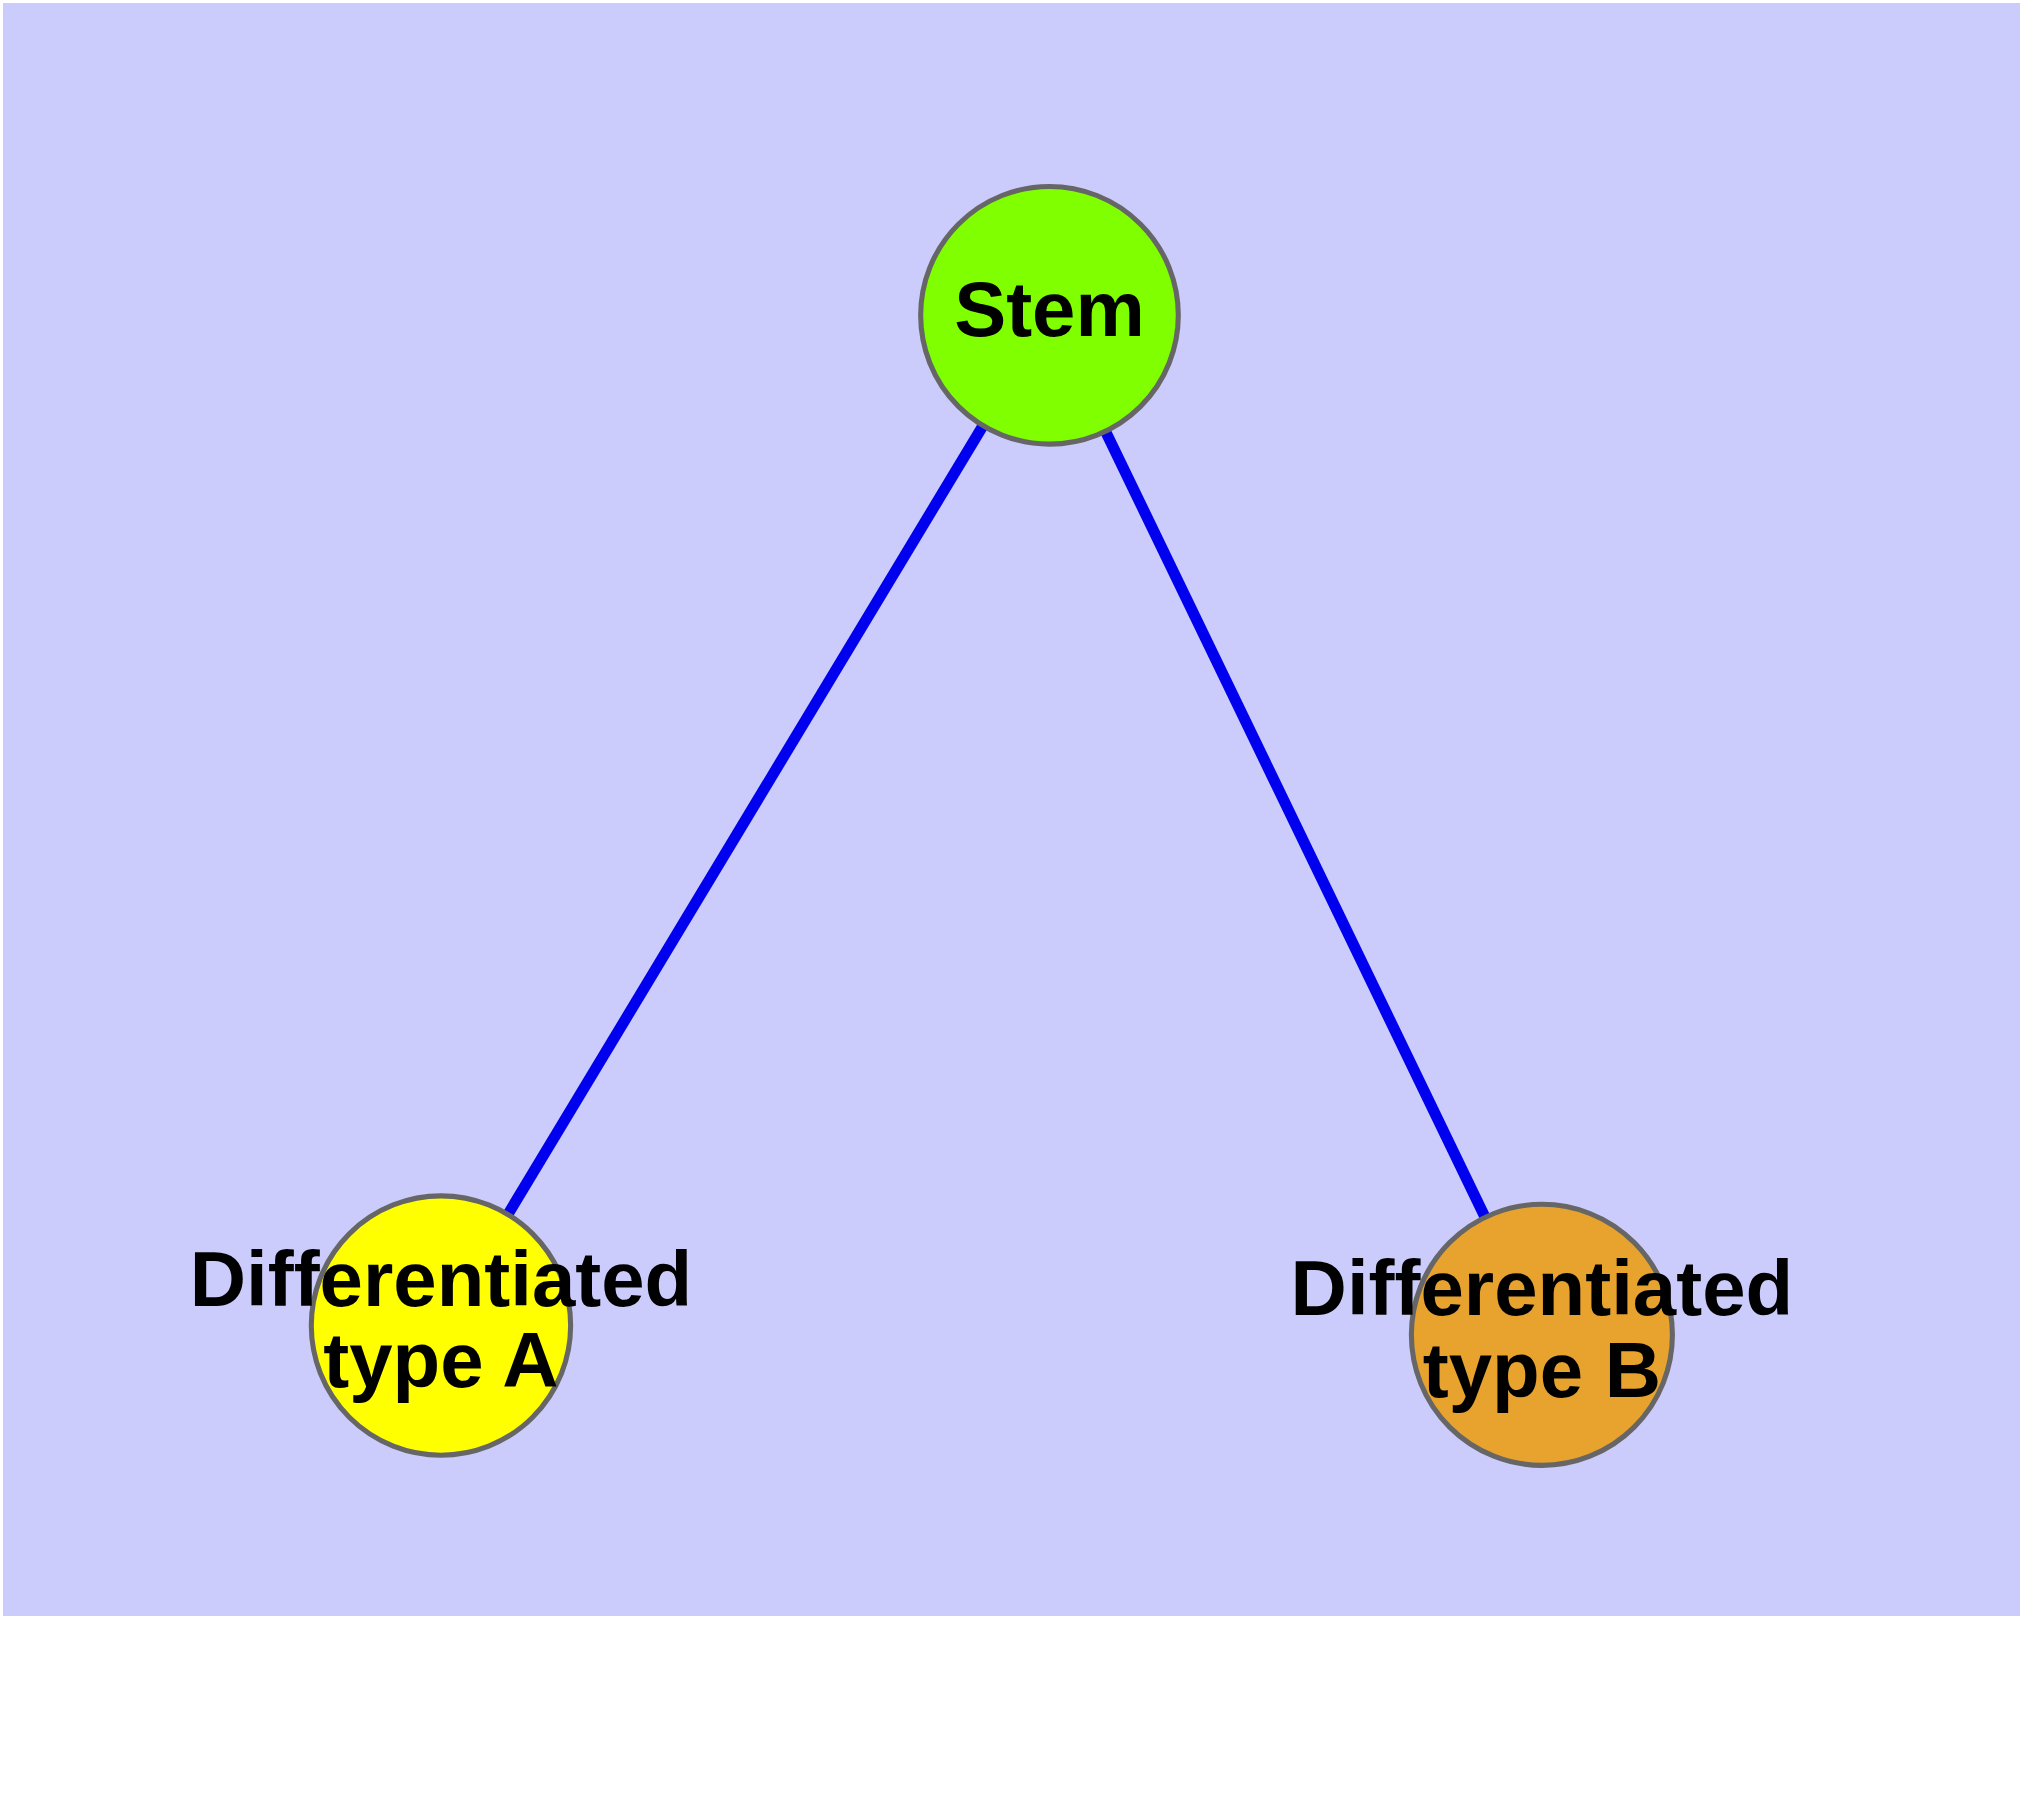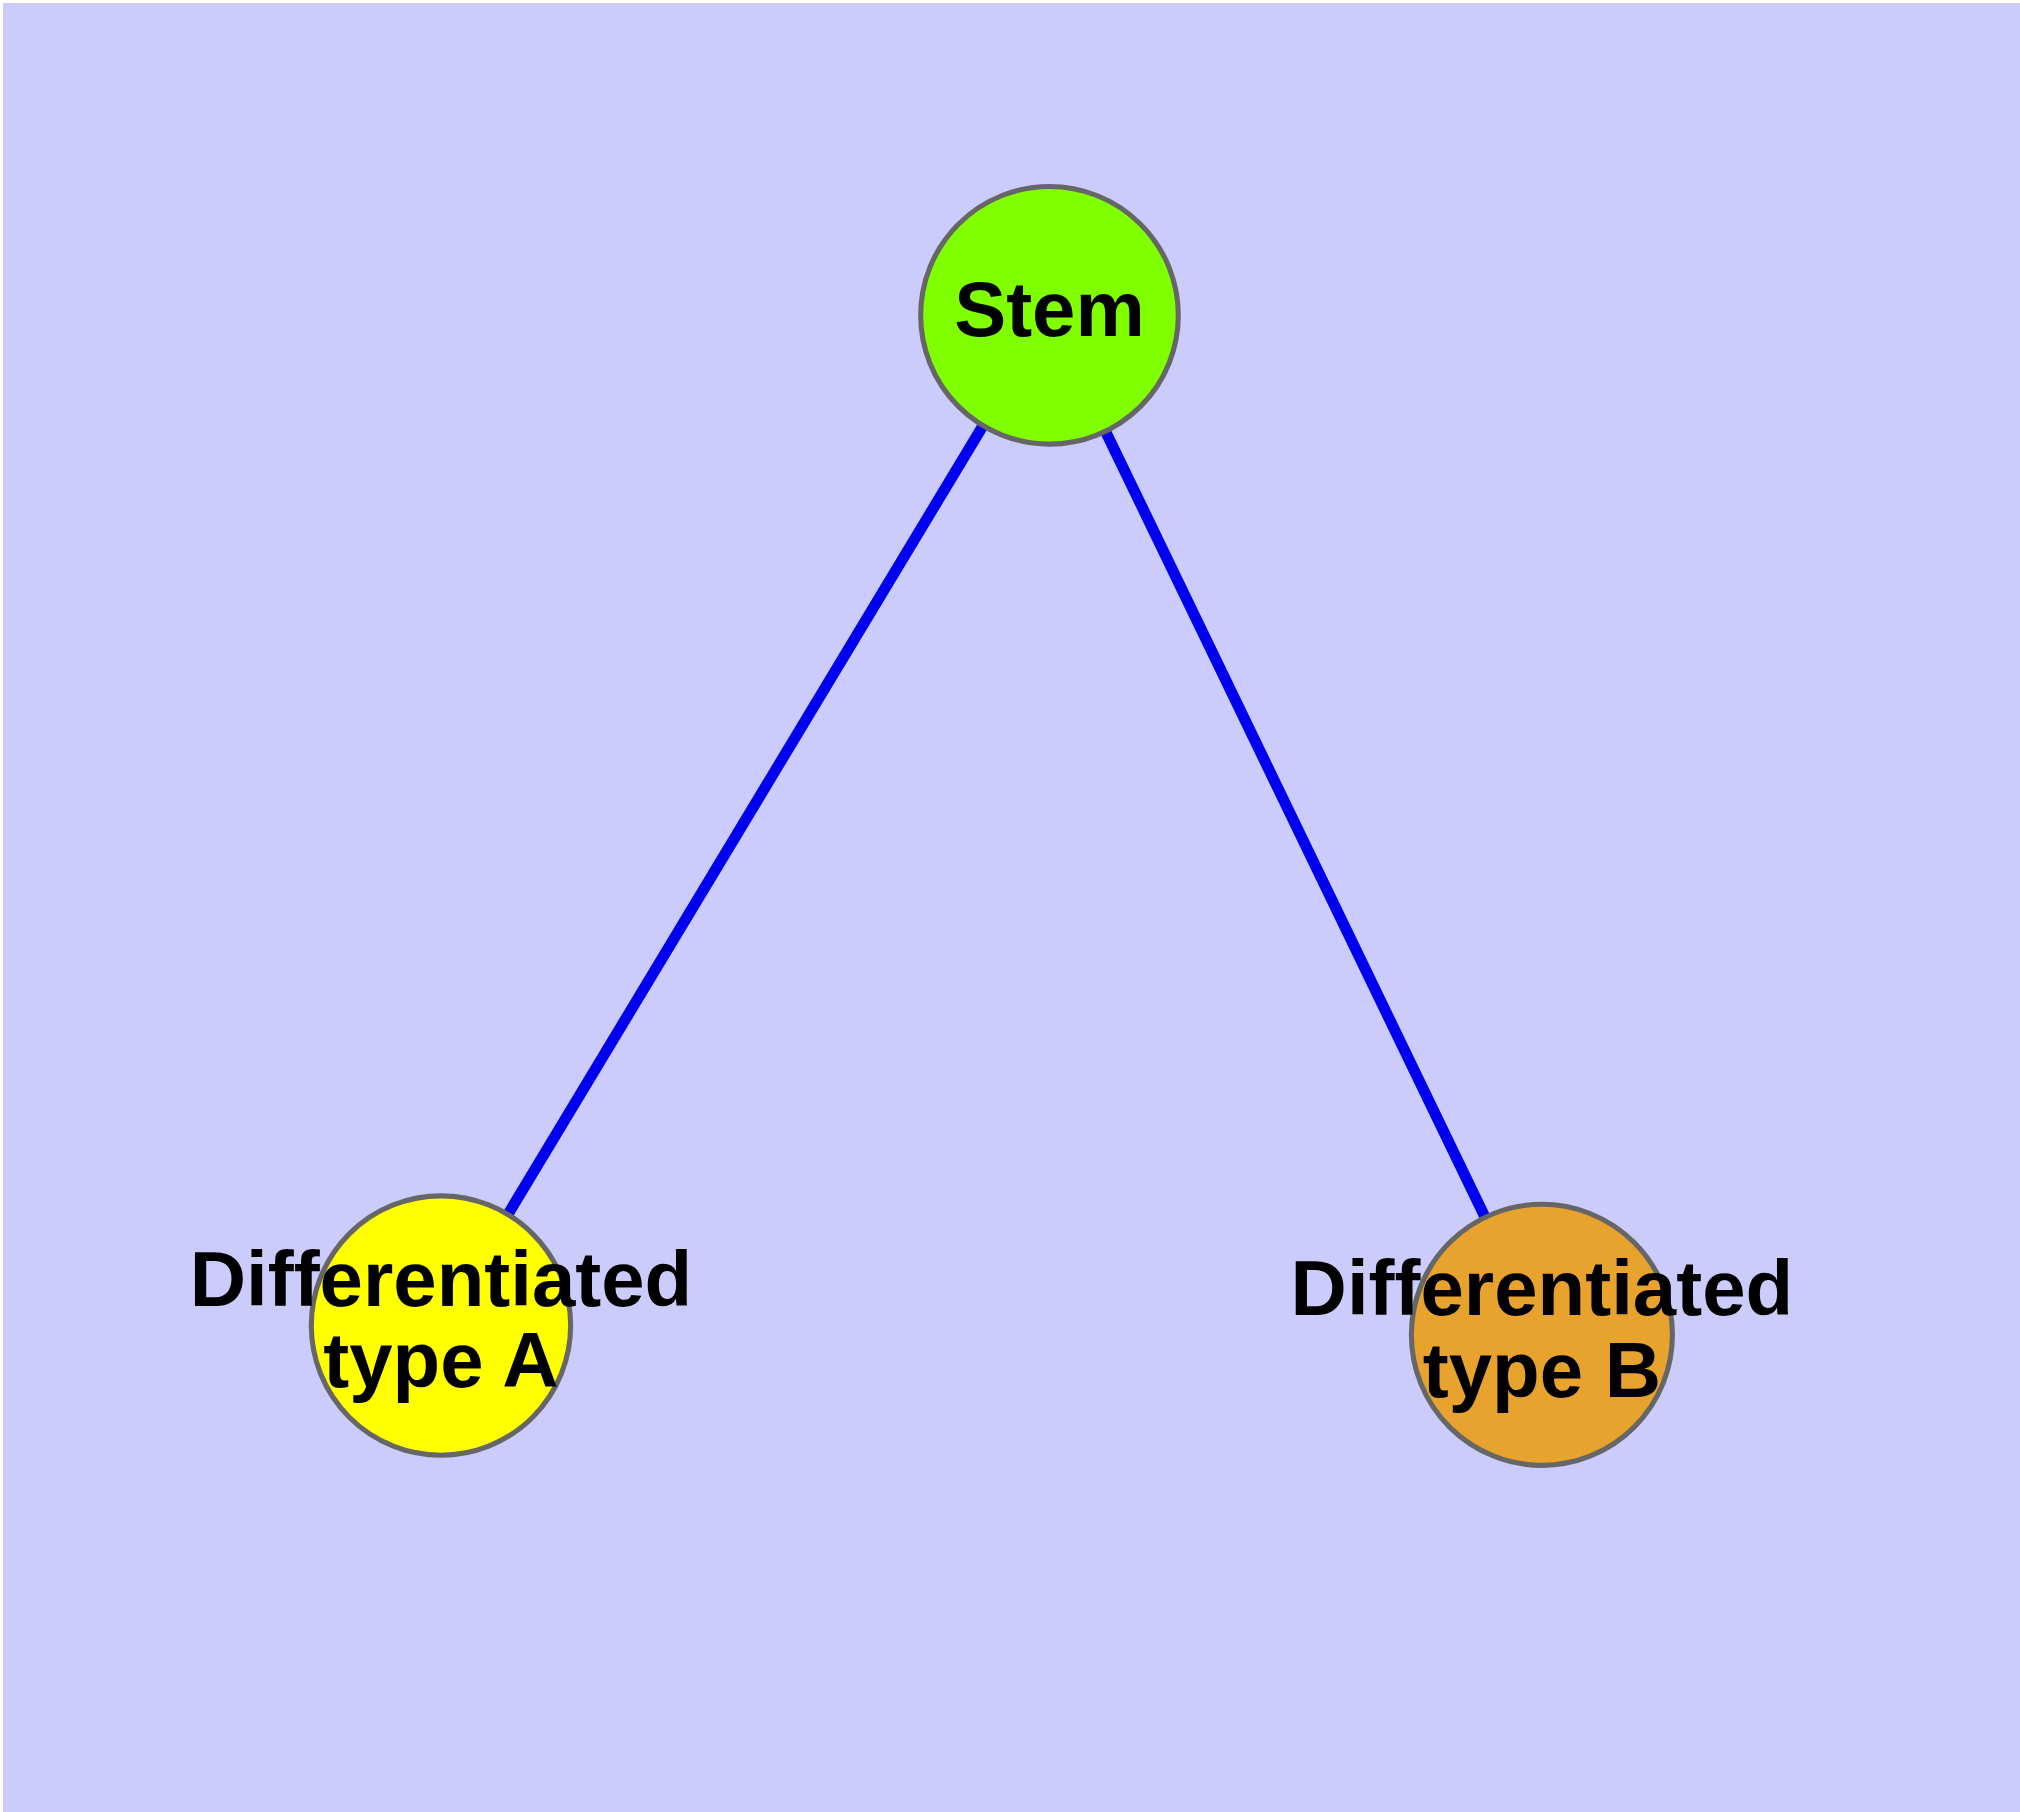"Stem" div { height: 1812px -> 1616px }
